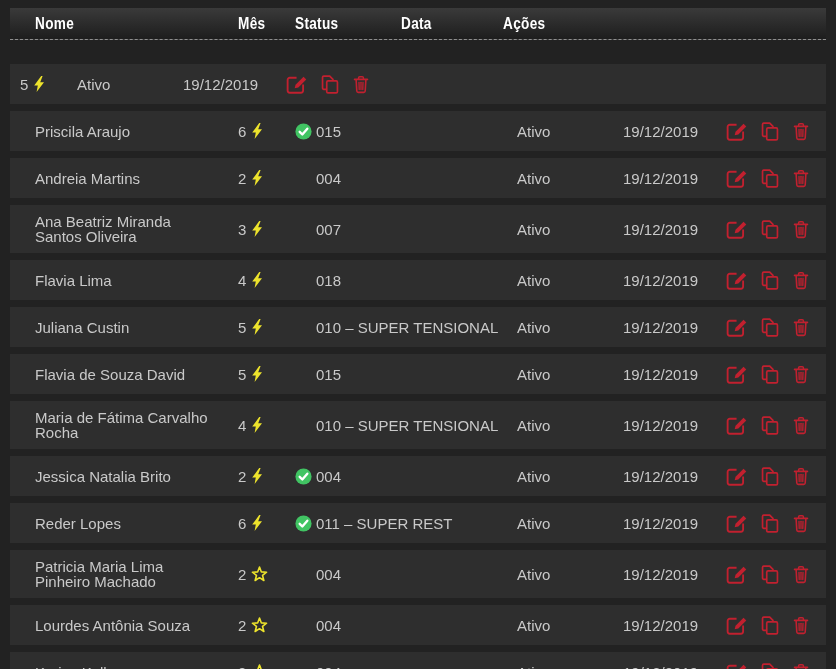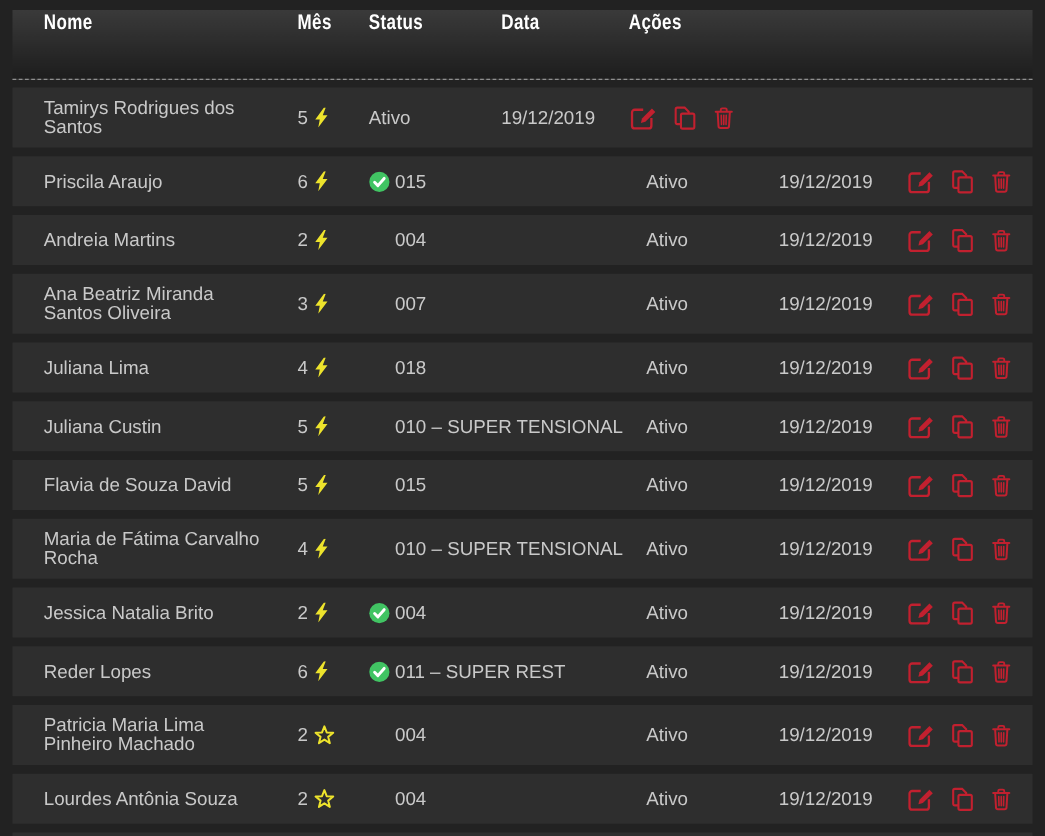"Nome" .thead { align-items: flex-start -> center; height: 56px -> 32px; margin-bottom: 6px -> 24px }
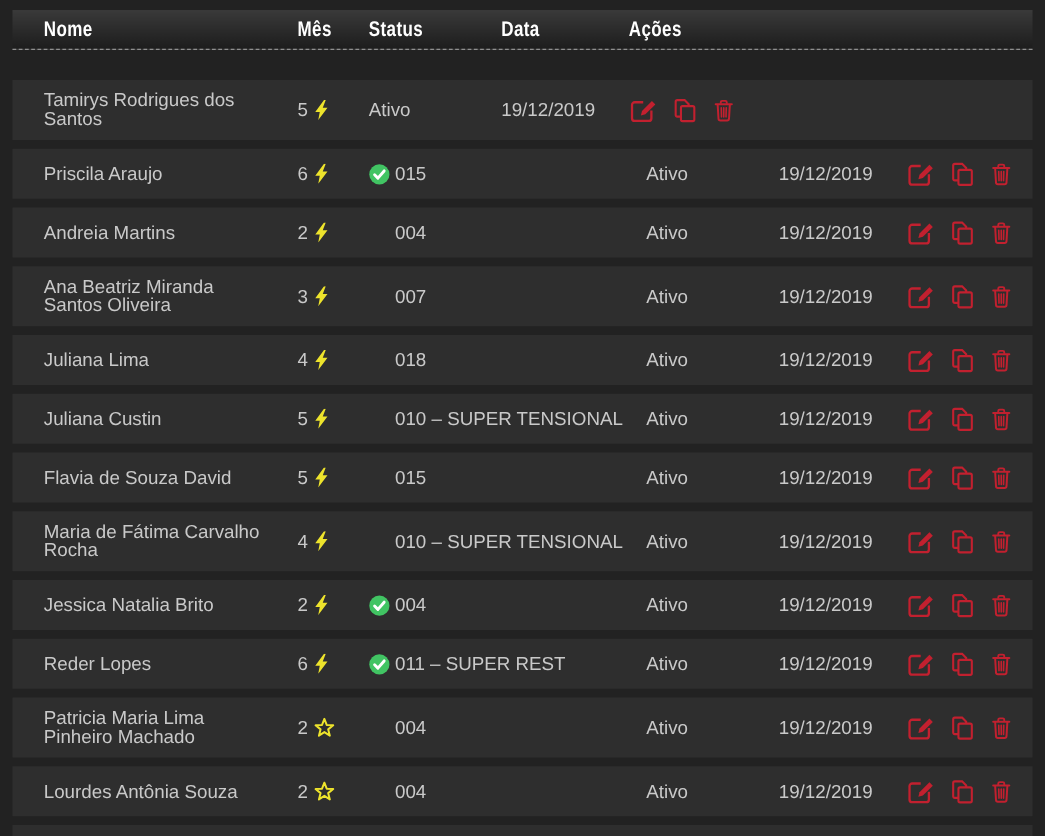"Tamirys Rodrigues dos Santos" div.c { html: <div> <span>Tamirys Rodrigues dos Santos</span> </div> -> none }
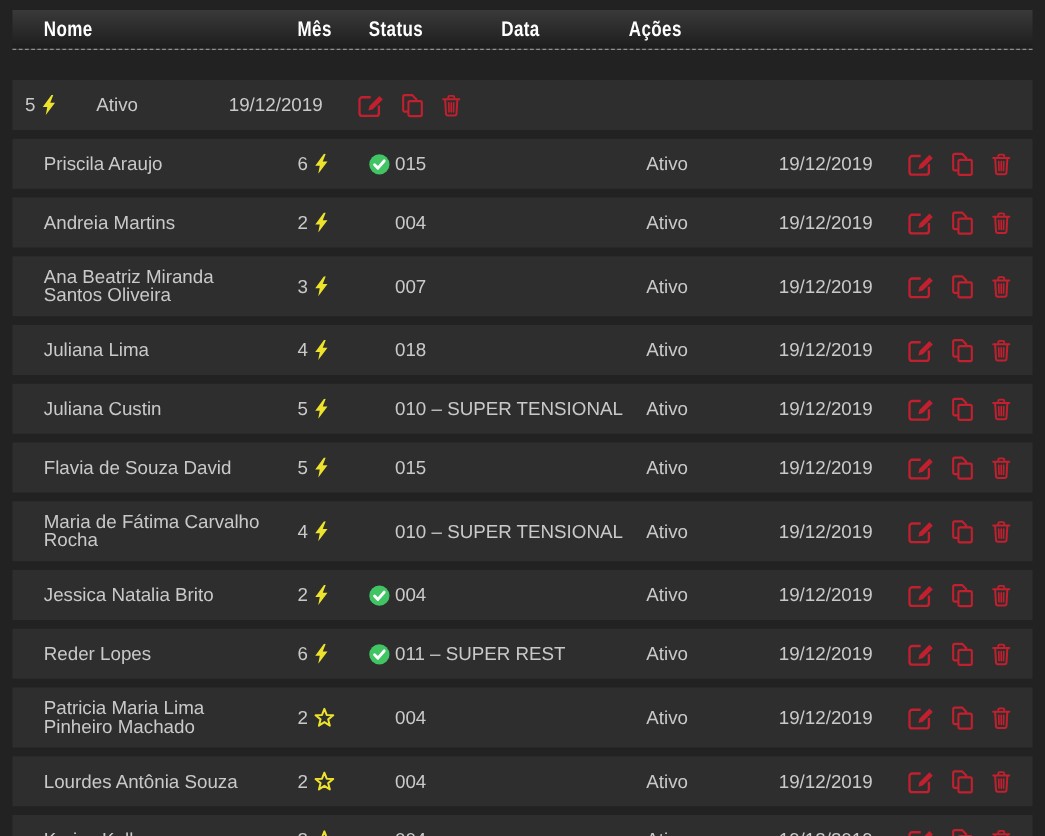"Juliana Lima" span.cell-text { text: Juliana -> Flavia }
